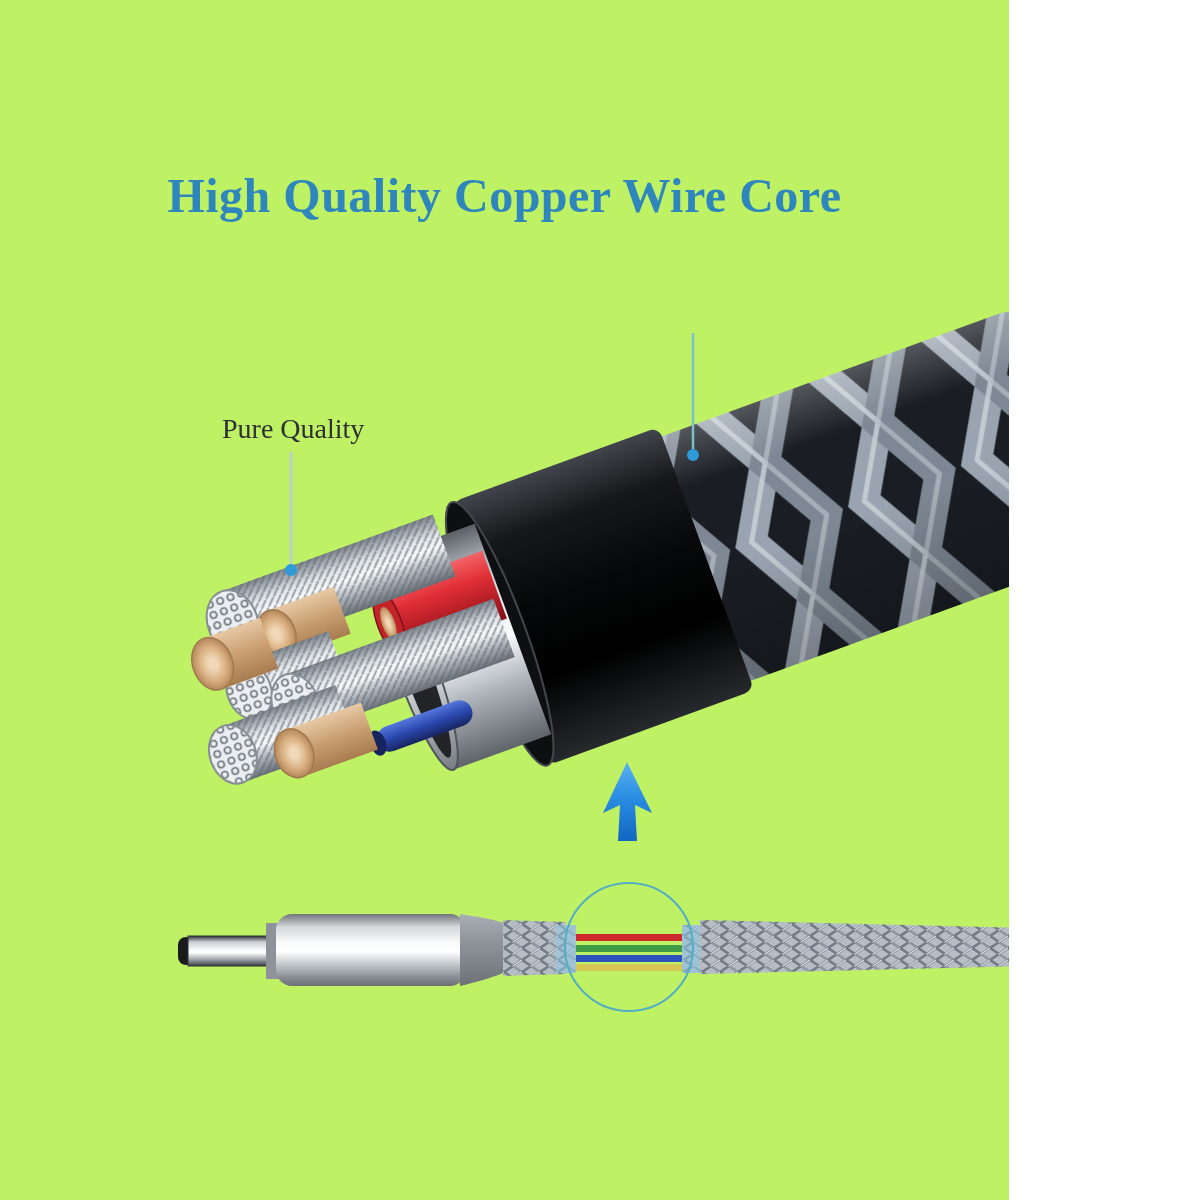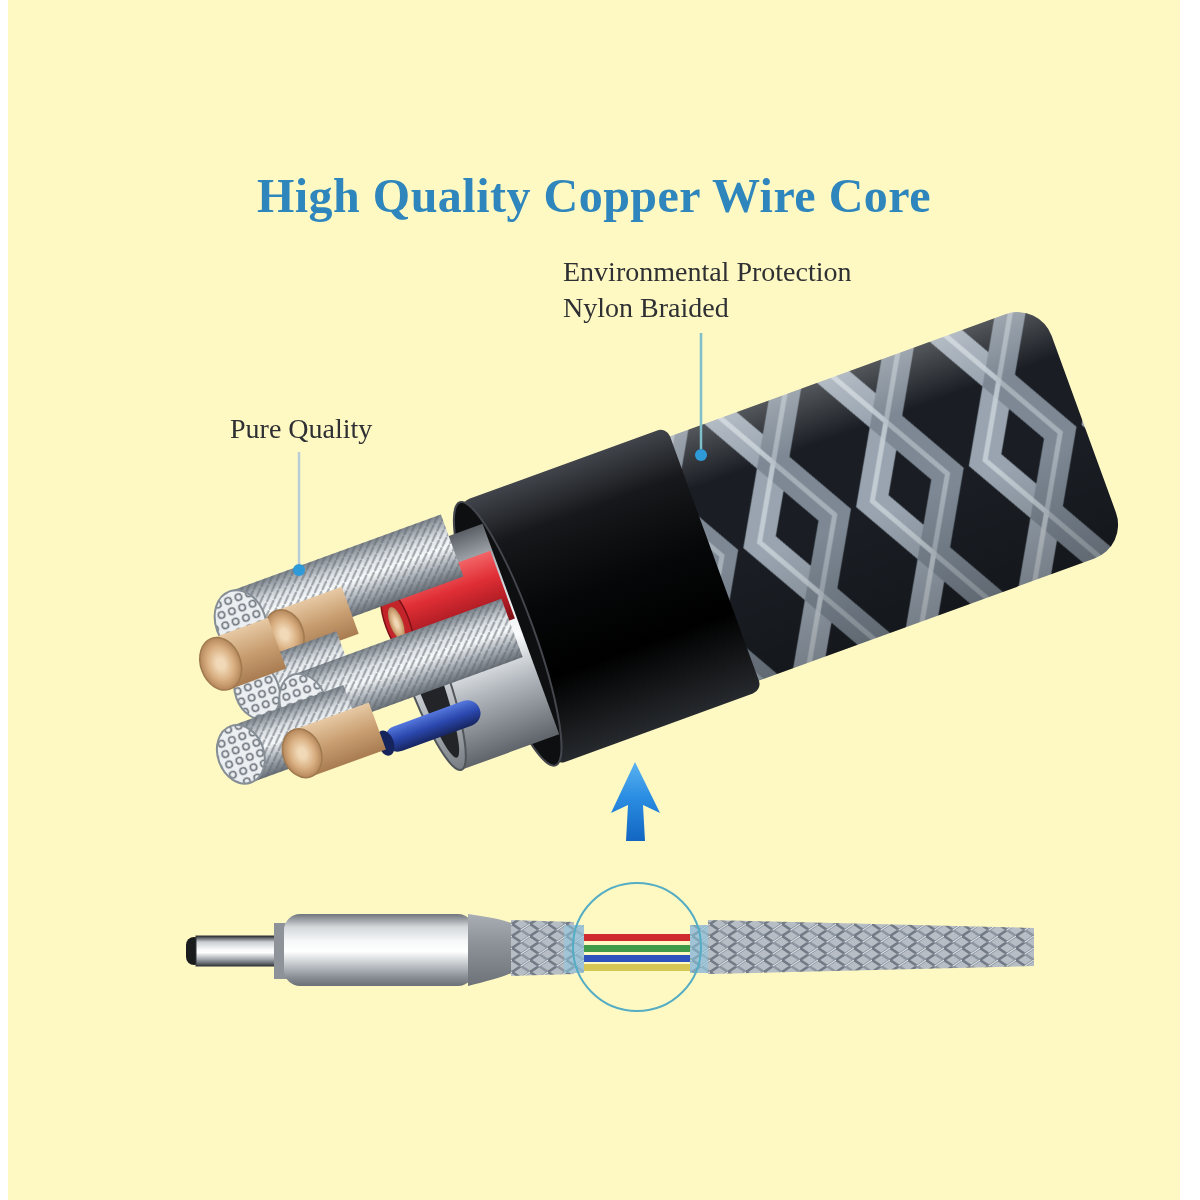"High Quality Copper Wire Core" .stage { background: #fef9c3 -> #bef264; margin-left: 8px -> none; width: 1172px -> 1009px }
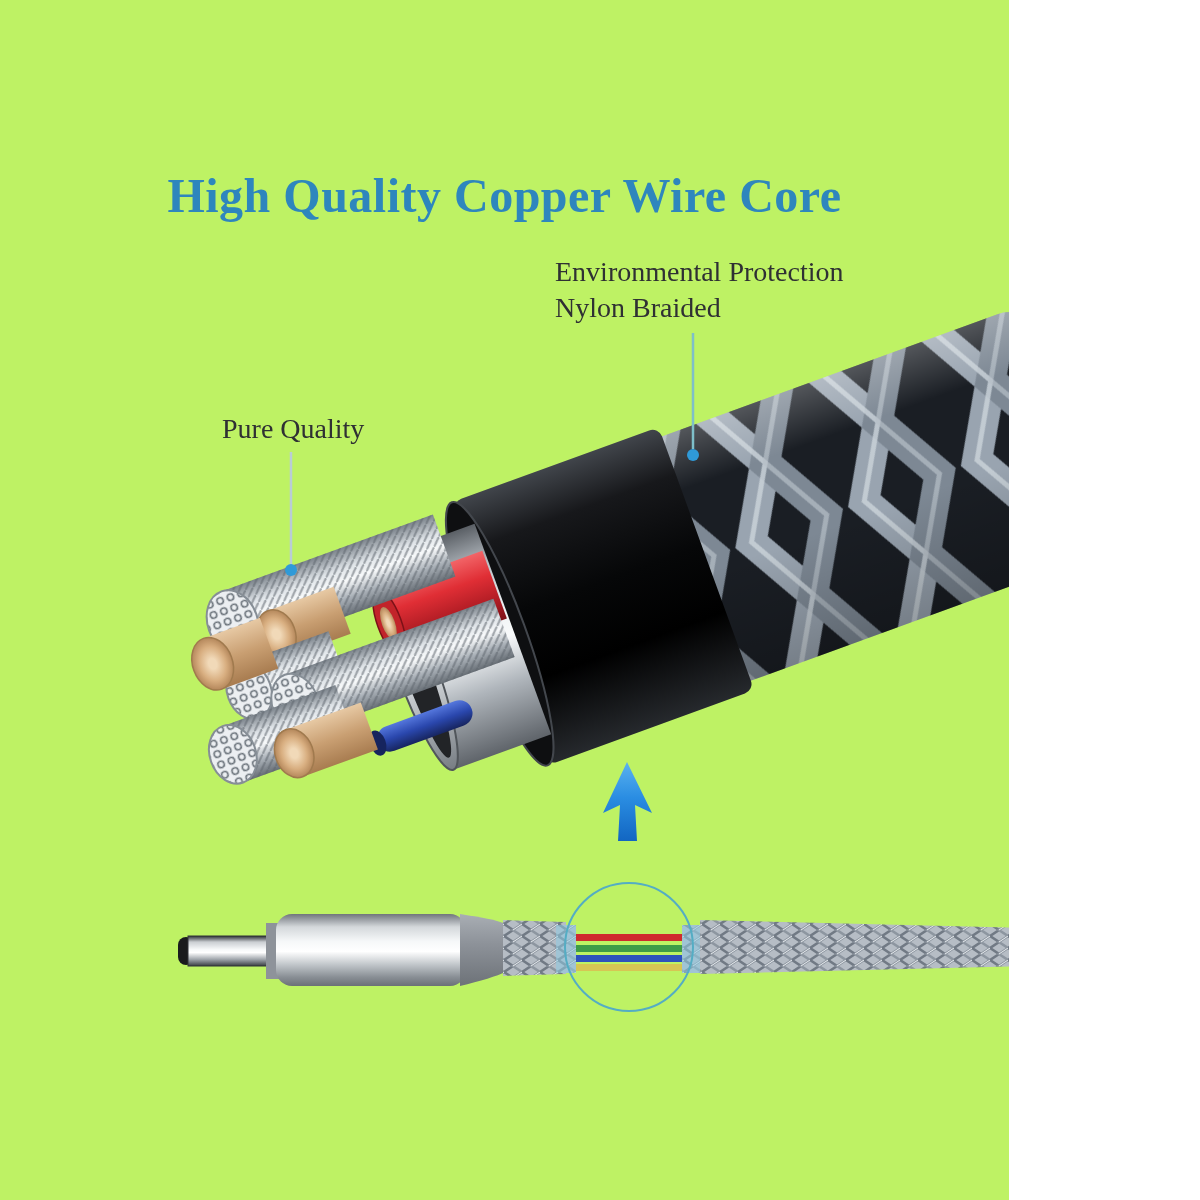"Environmental Protection" div.label { html: <div> <span>Environmental Protection</span><br> <span>Nylon Braided</span> </div> -> none }
